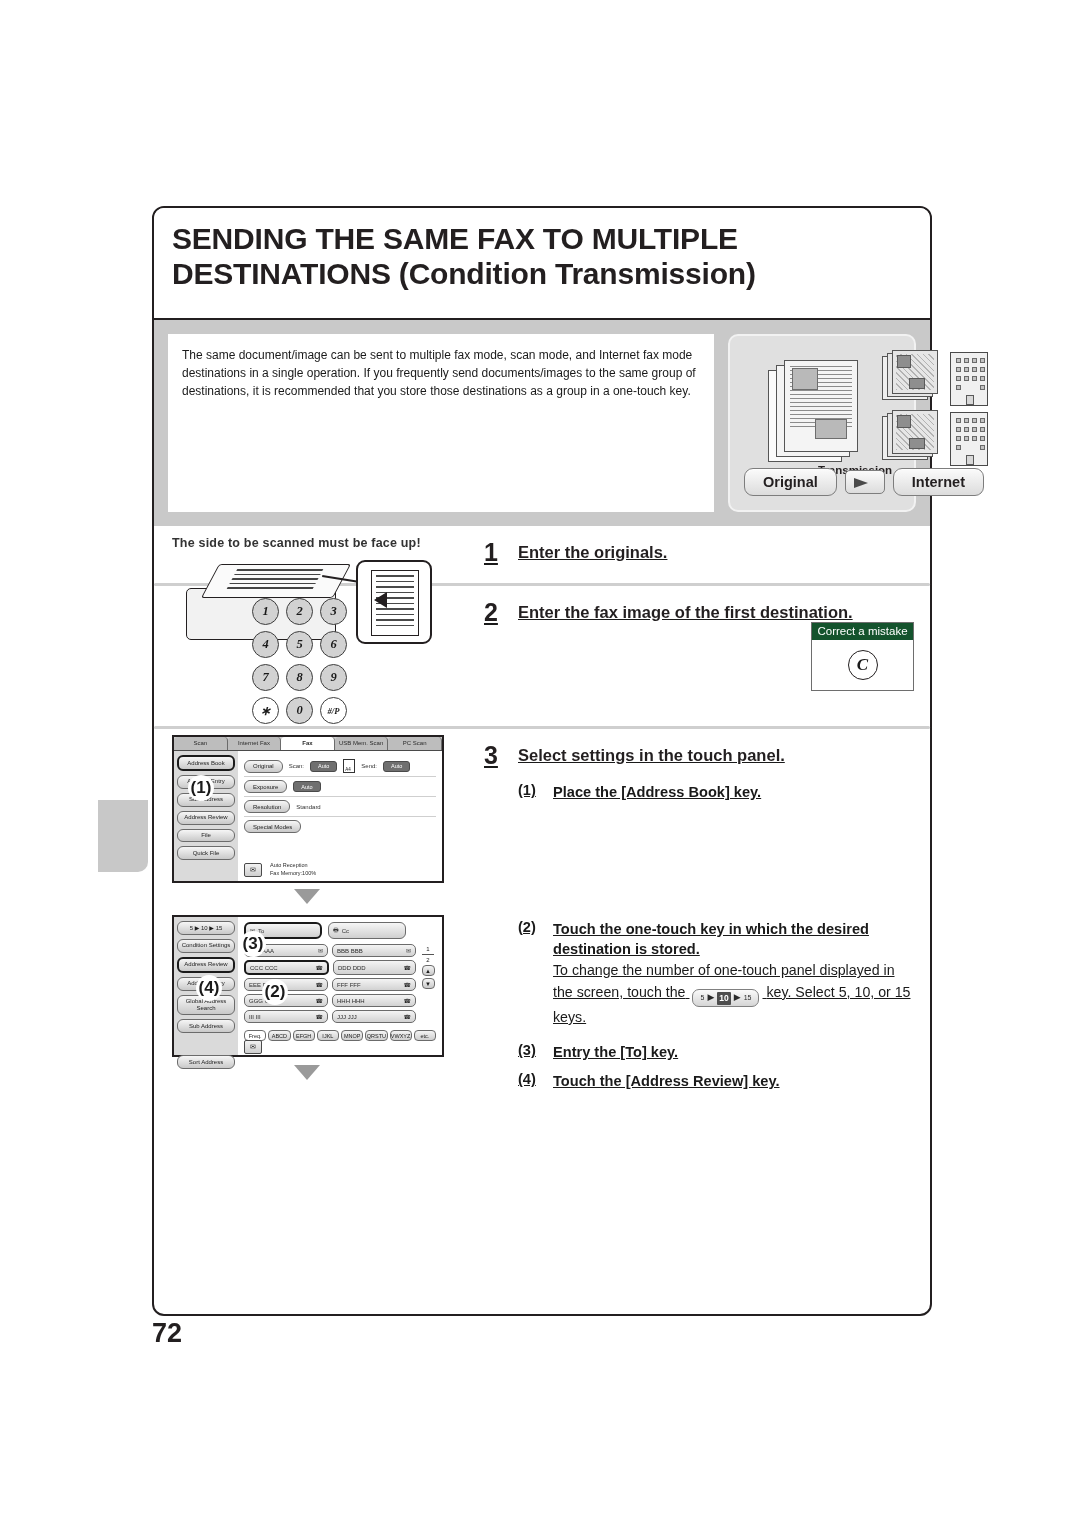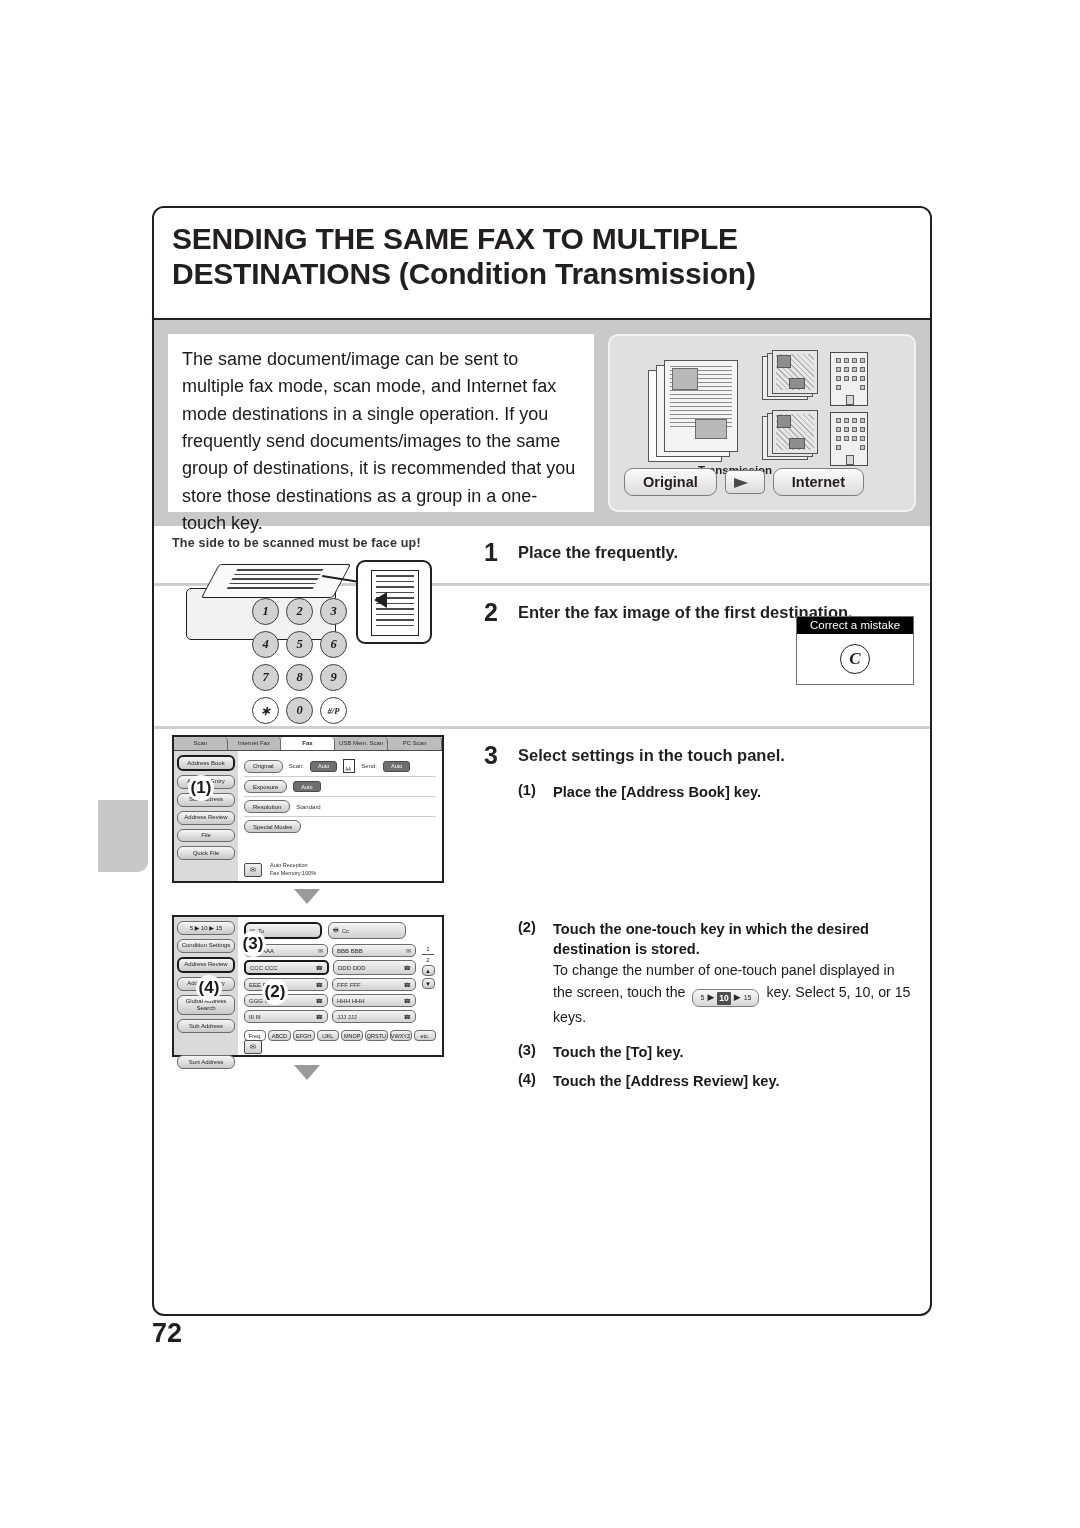"The same document/image can be" .intro-text { font-size: 18px -> 12px; width: 426px -> 546px }
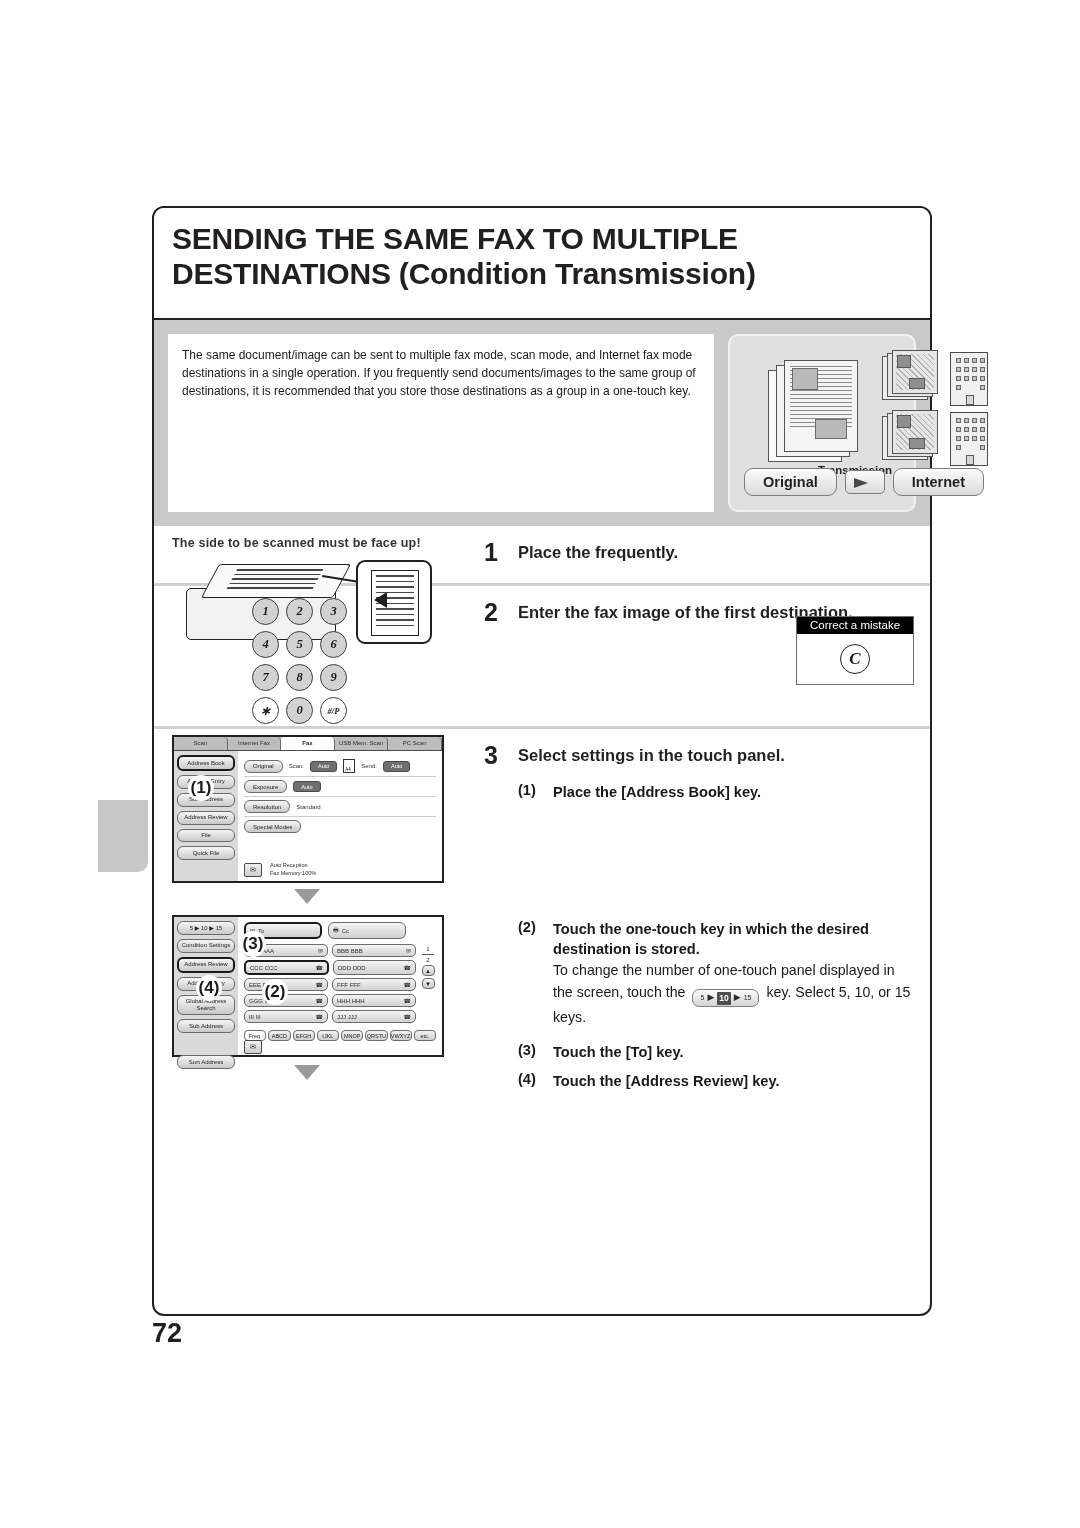"The side to be scanned" .steps { text-decoration: none -> underline }
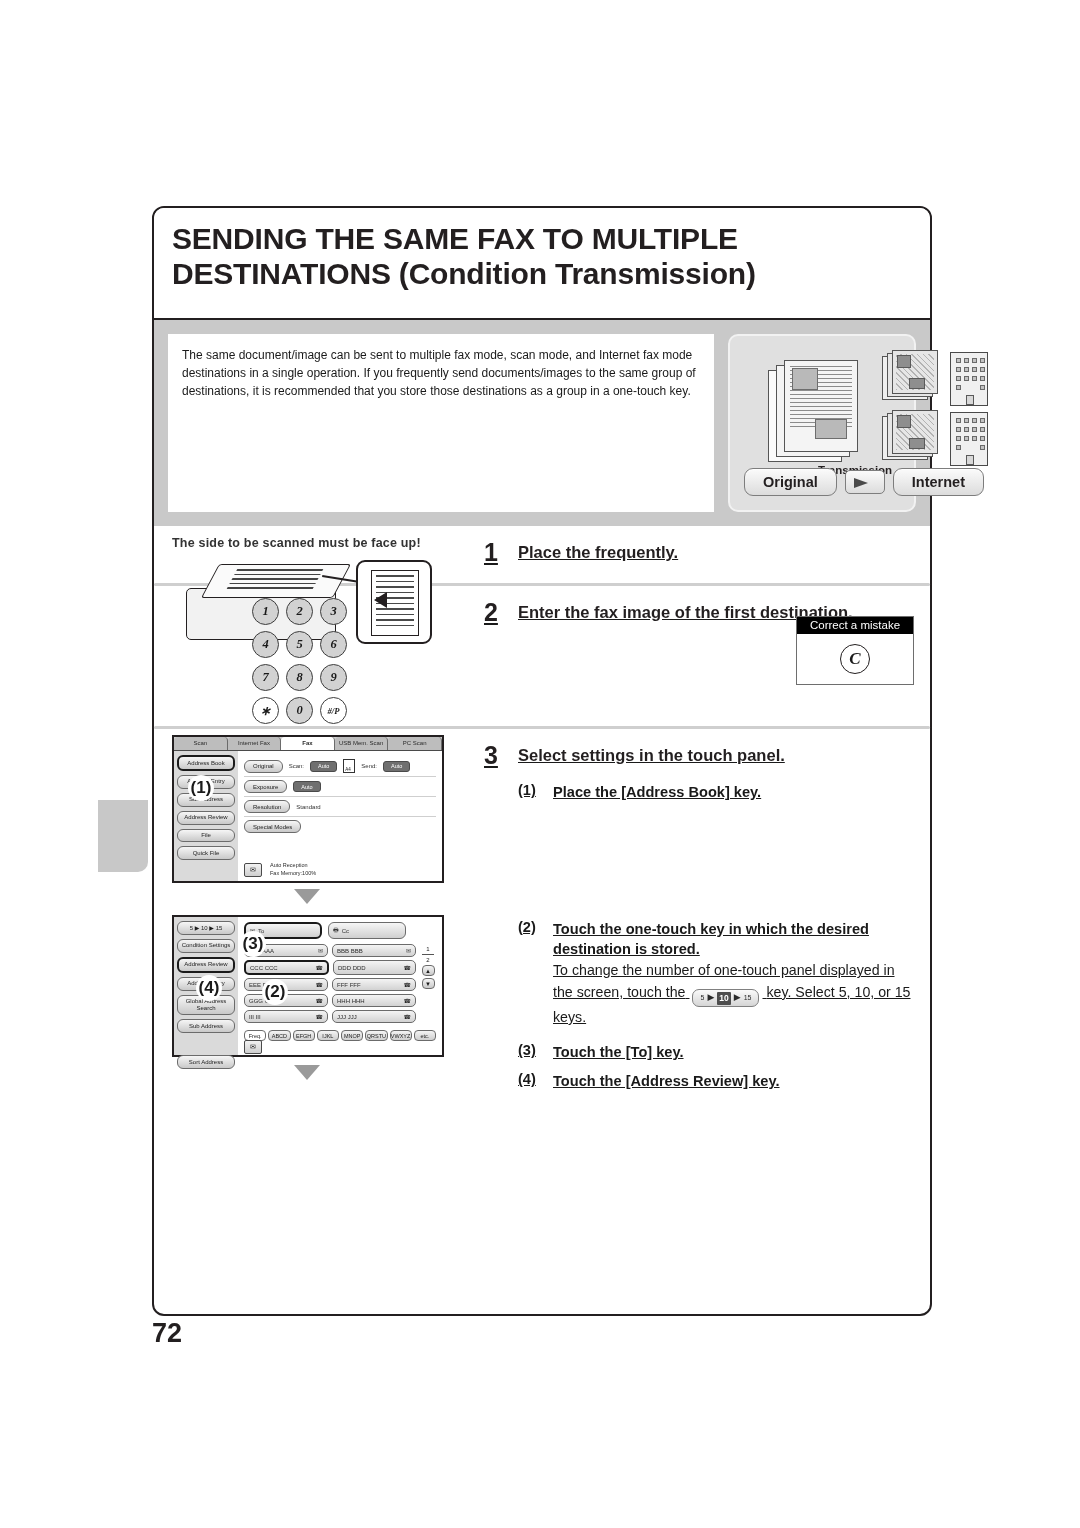"Place the frequently." div.step-title { text: Place the frequently -> Enter the originals }
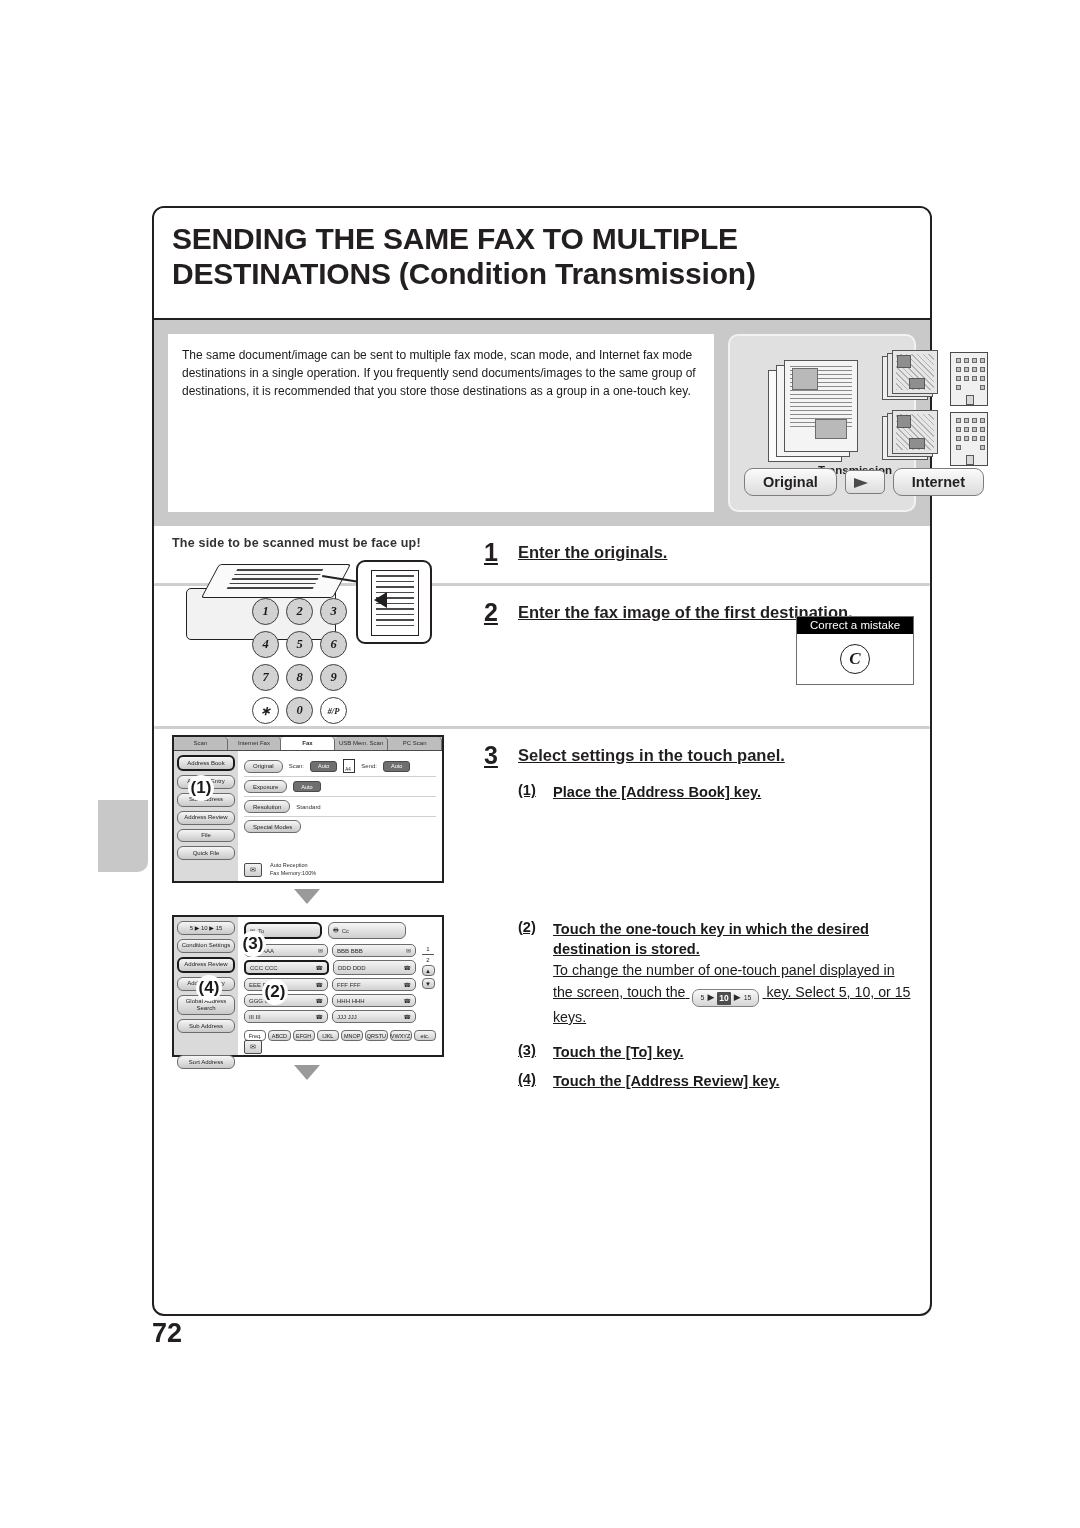"Correct a mistake" .badge-c { background: #000000 -> #14532d; top: 30px -> 36px; width: 118px -> 103px }
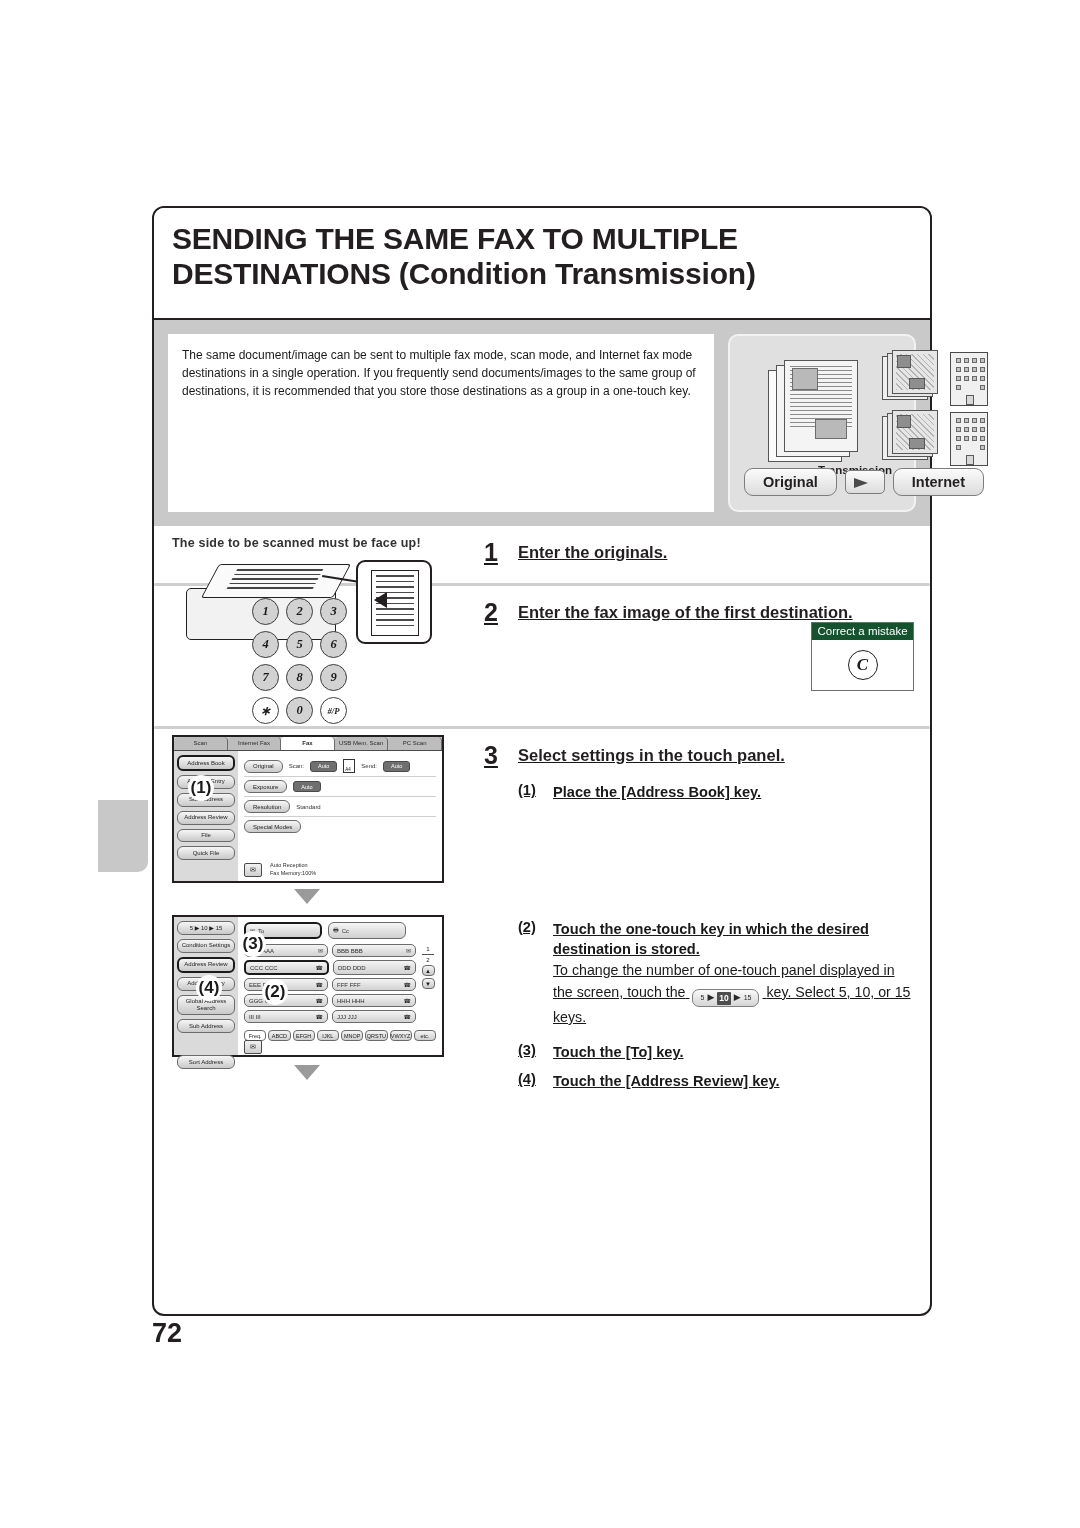"Touch the [To] key." div.sub-txt { text: Touch -> Entry }
